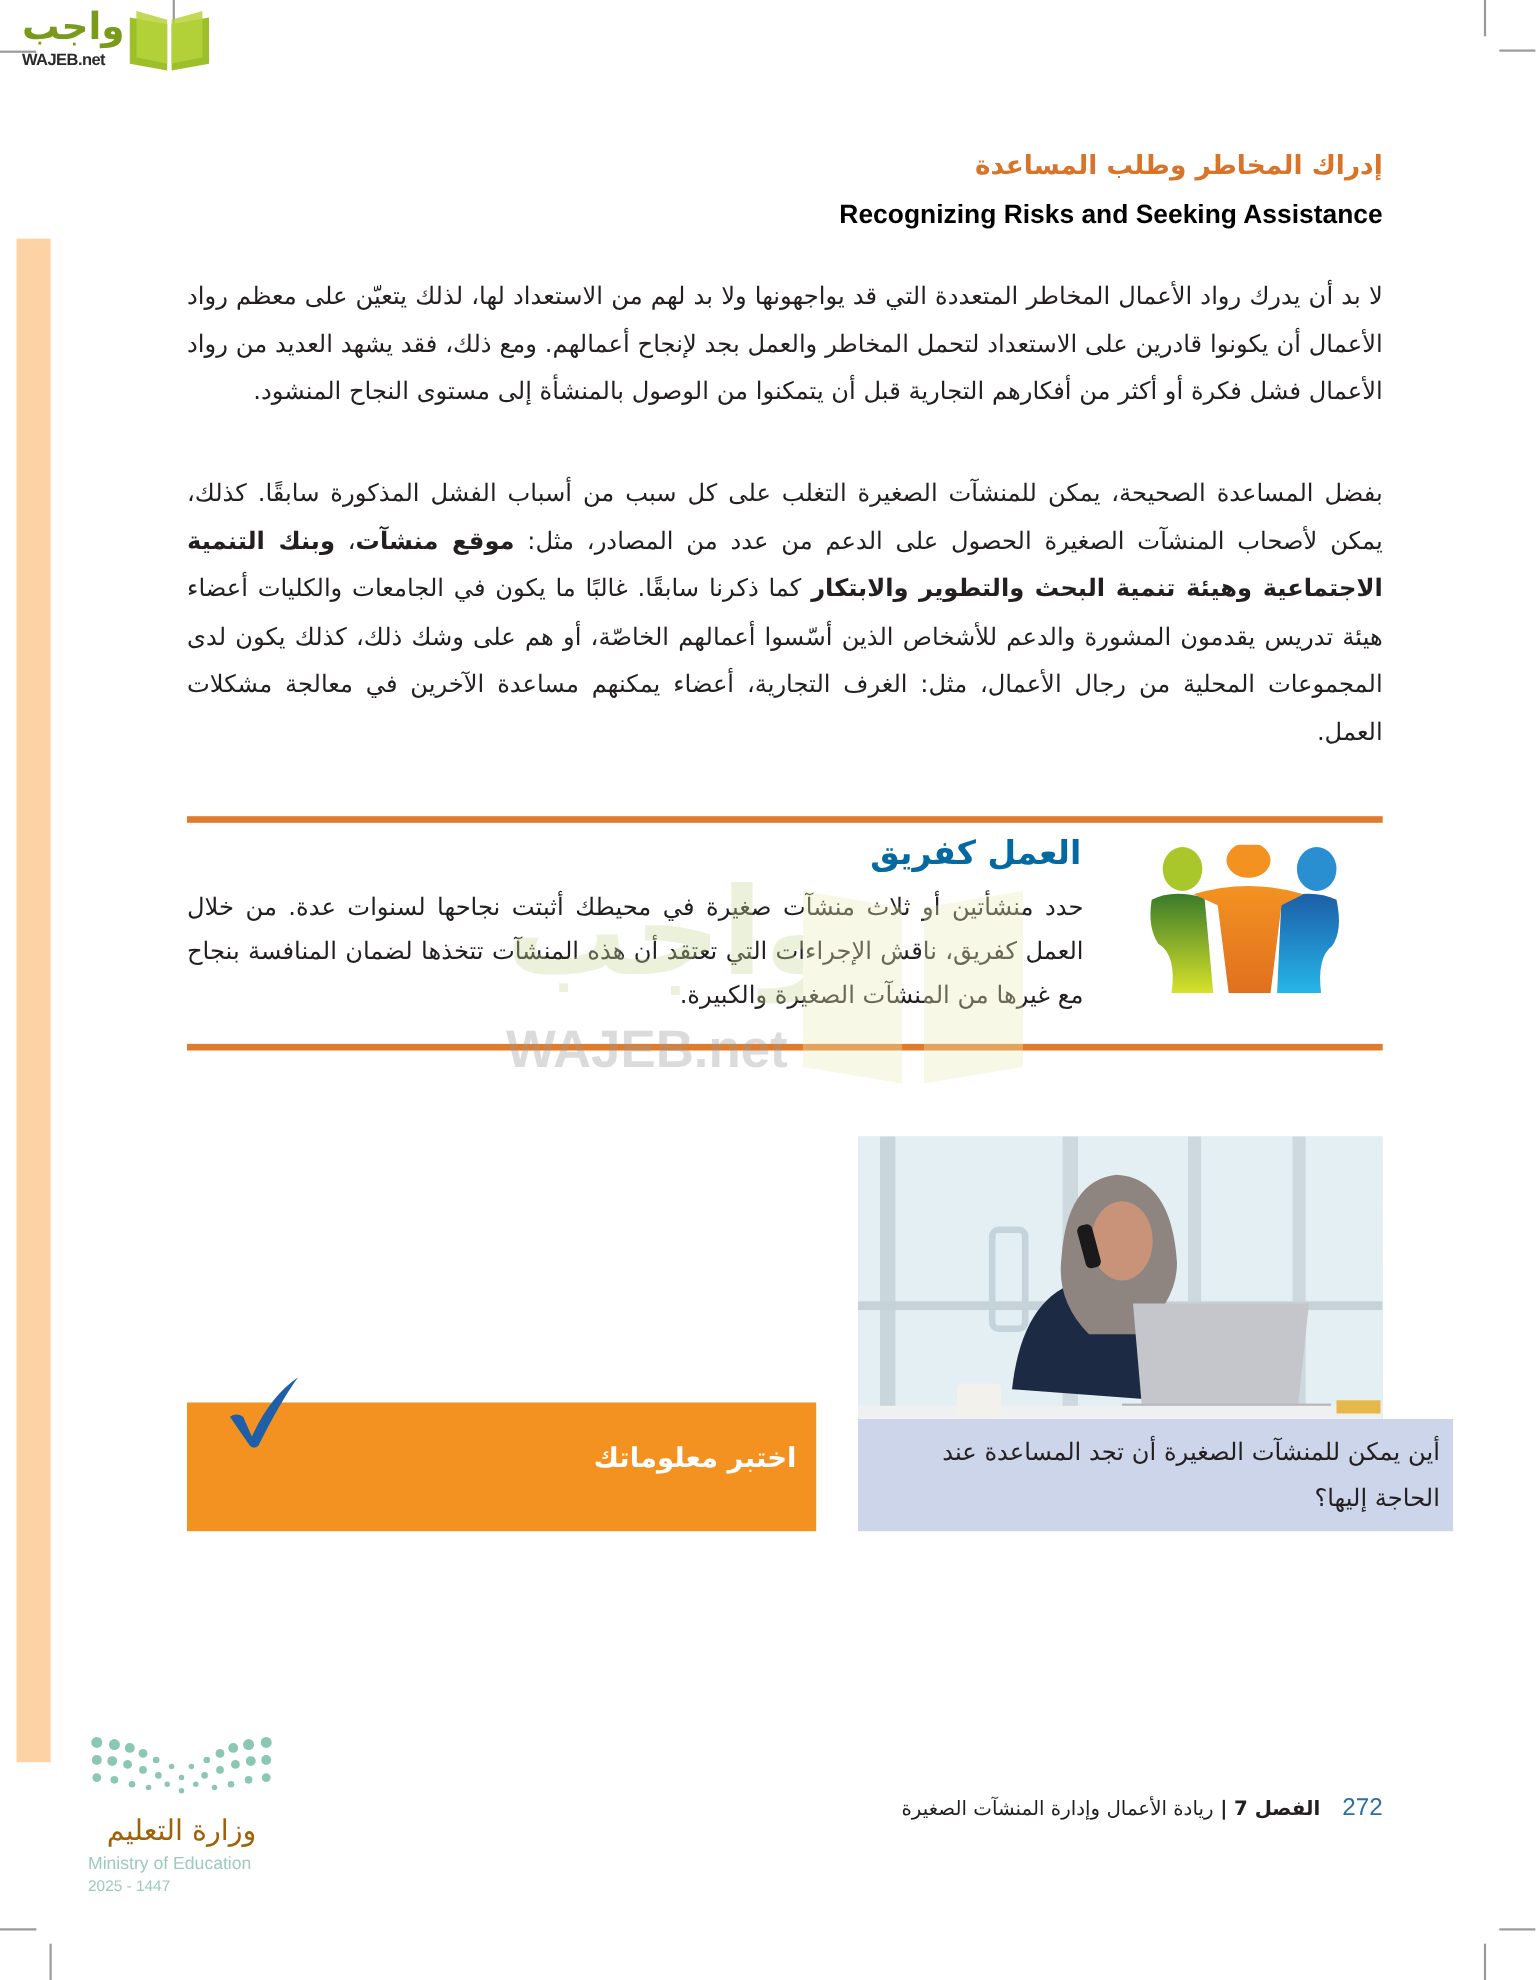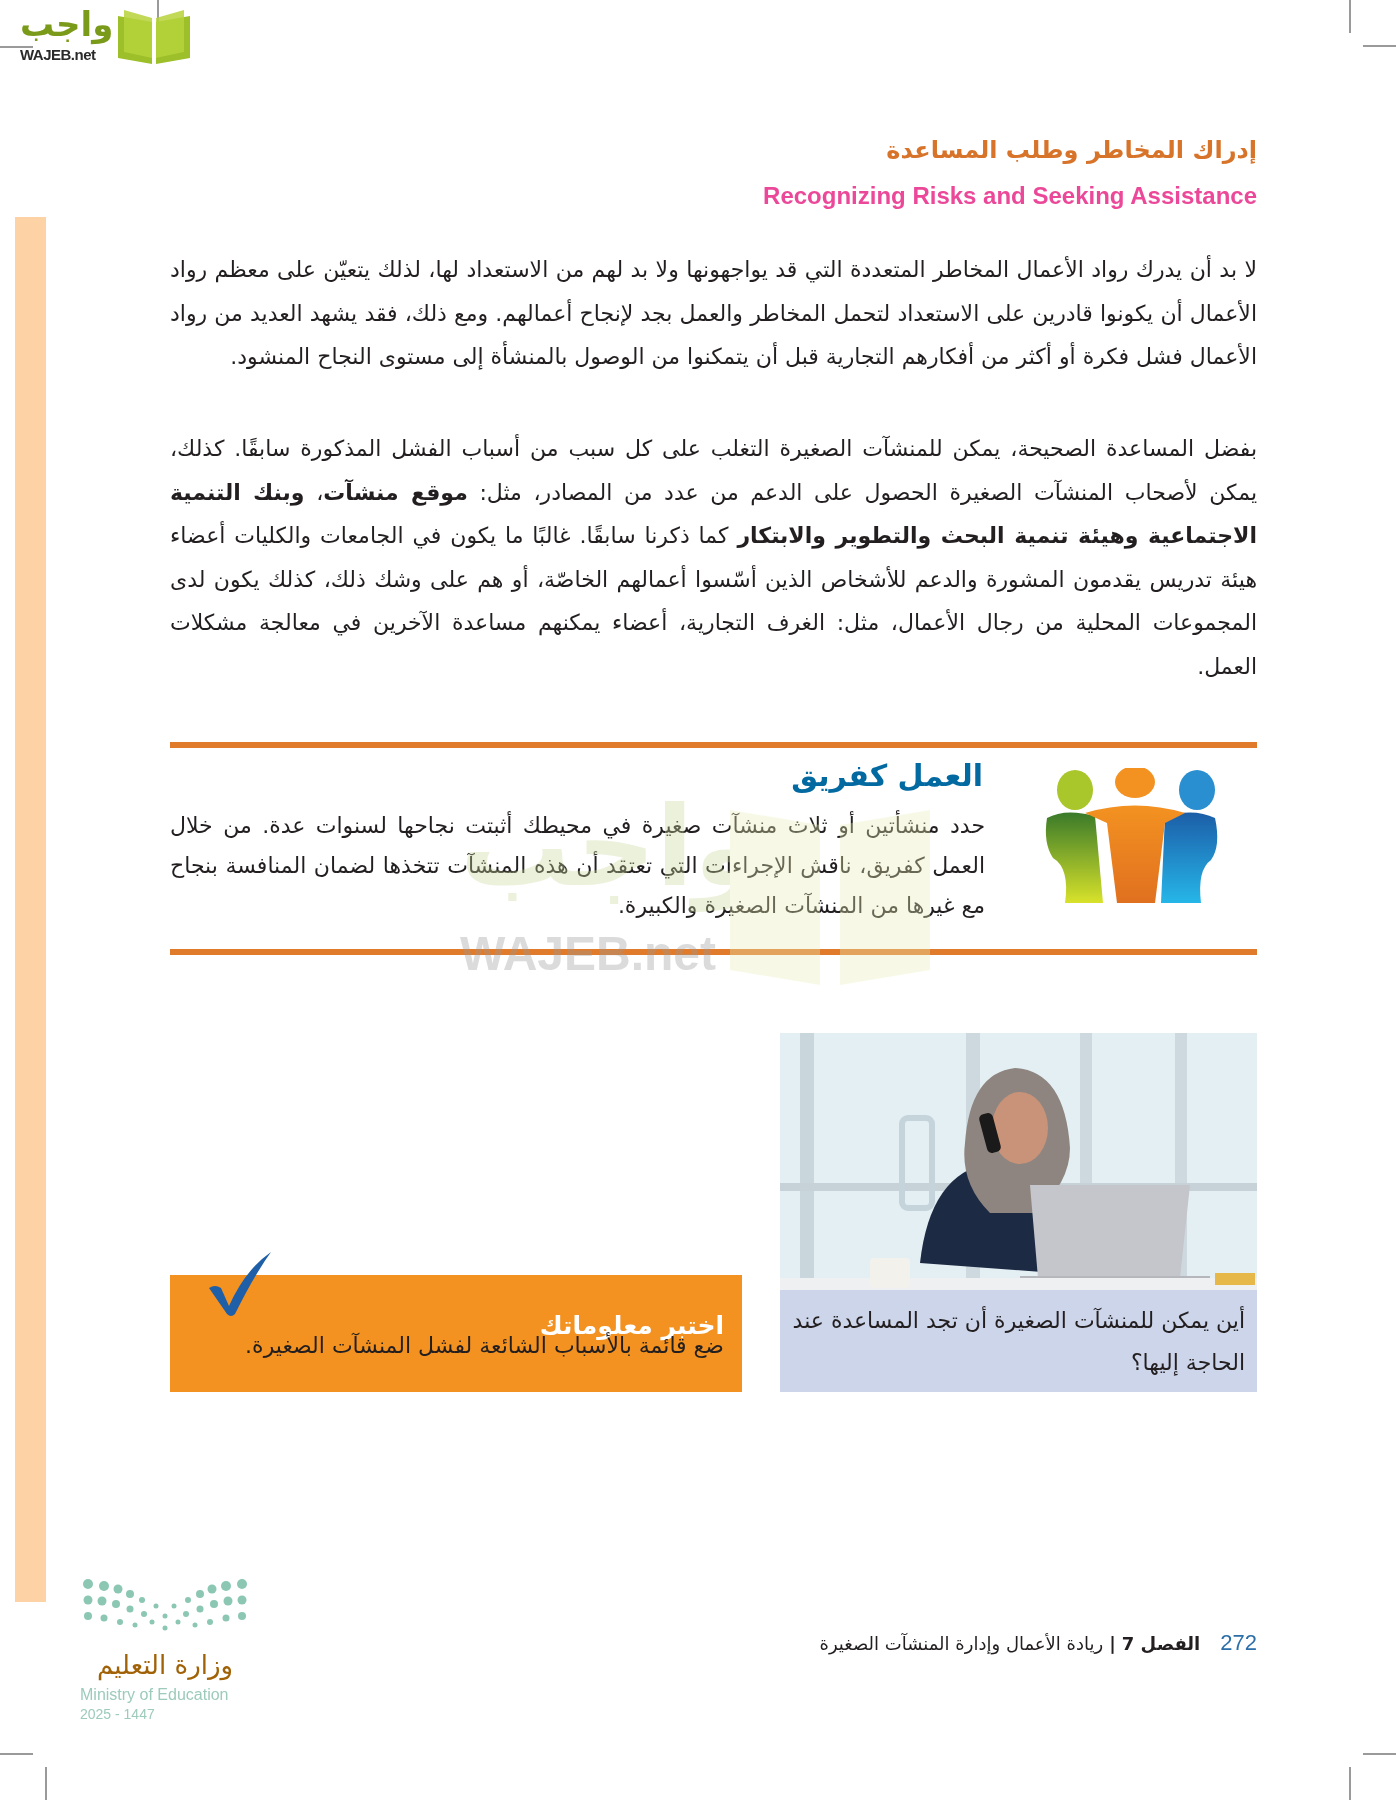"Recognizing Risks and Seeking Assistance" .title-en { color: #ec4899 -> #000000 }
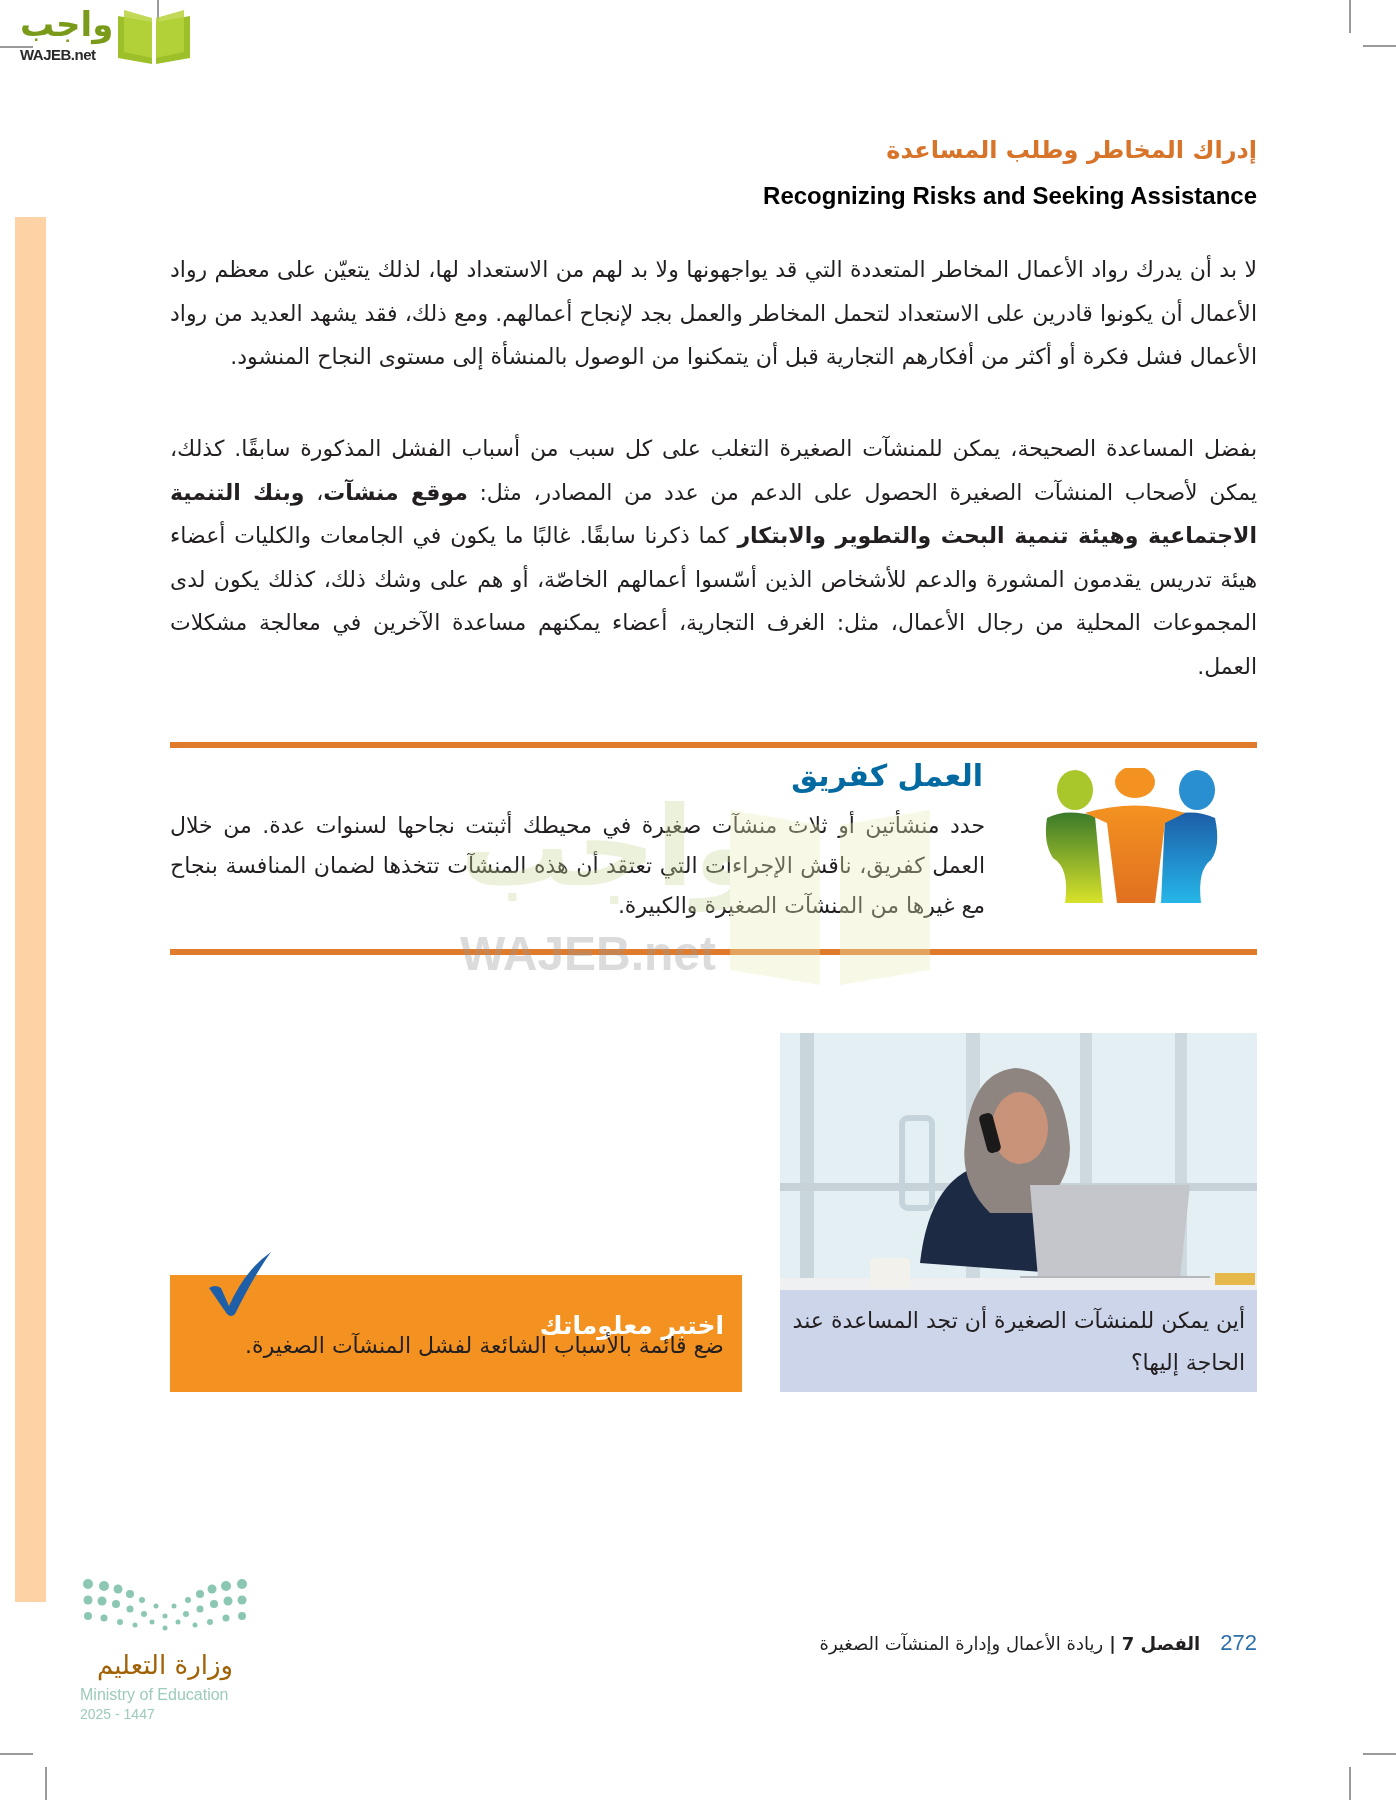"أين يمكن للمنشآت الصغيرة أن" .caption-box { width: 477px -> 541px }
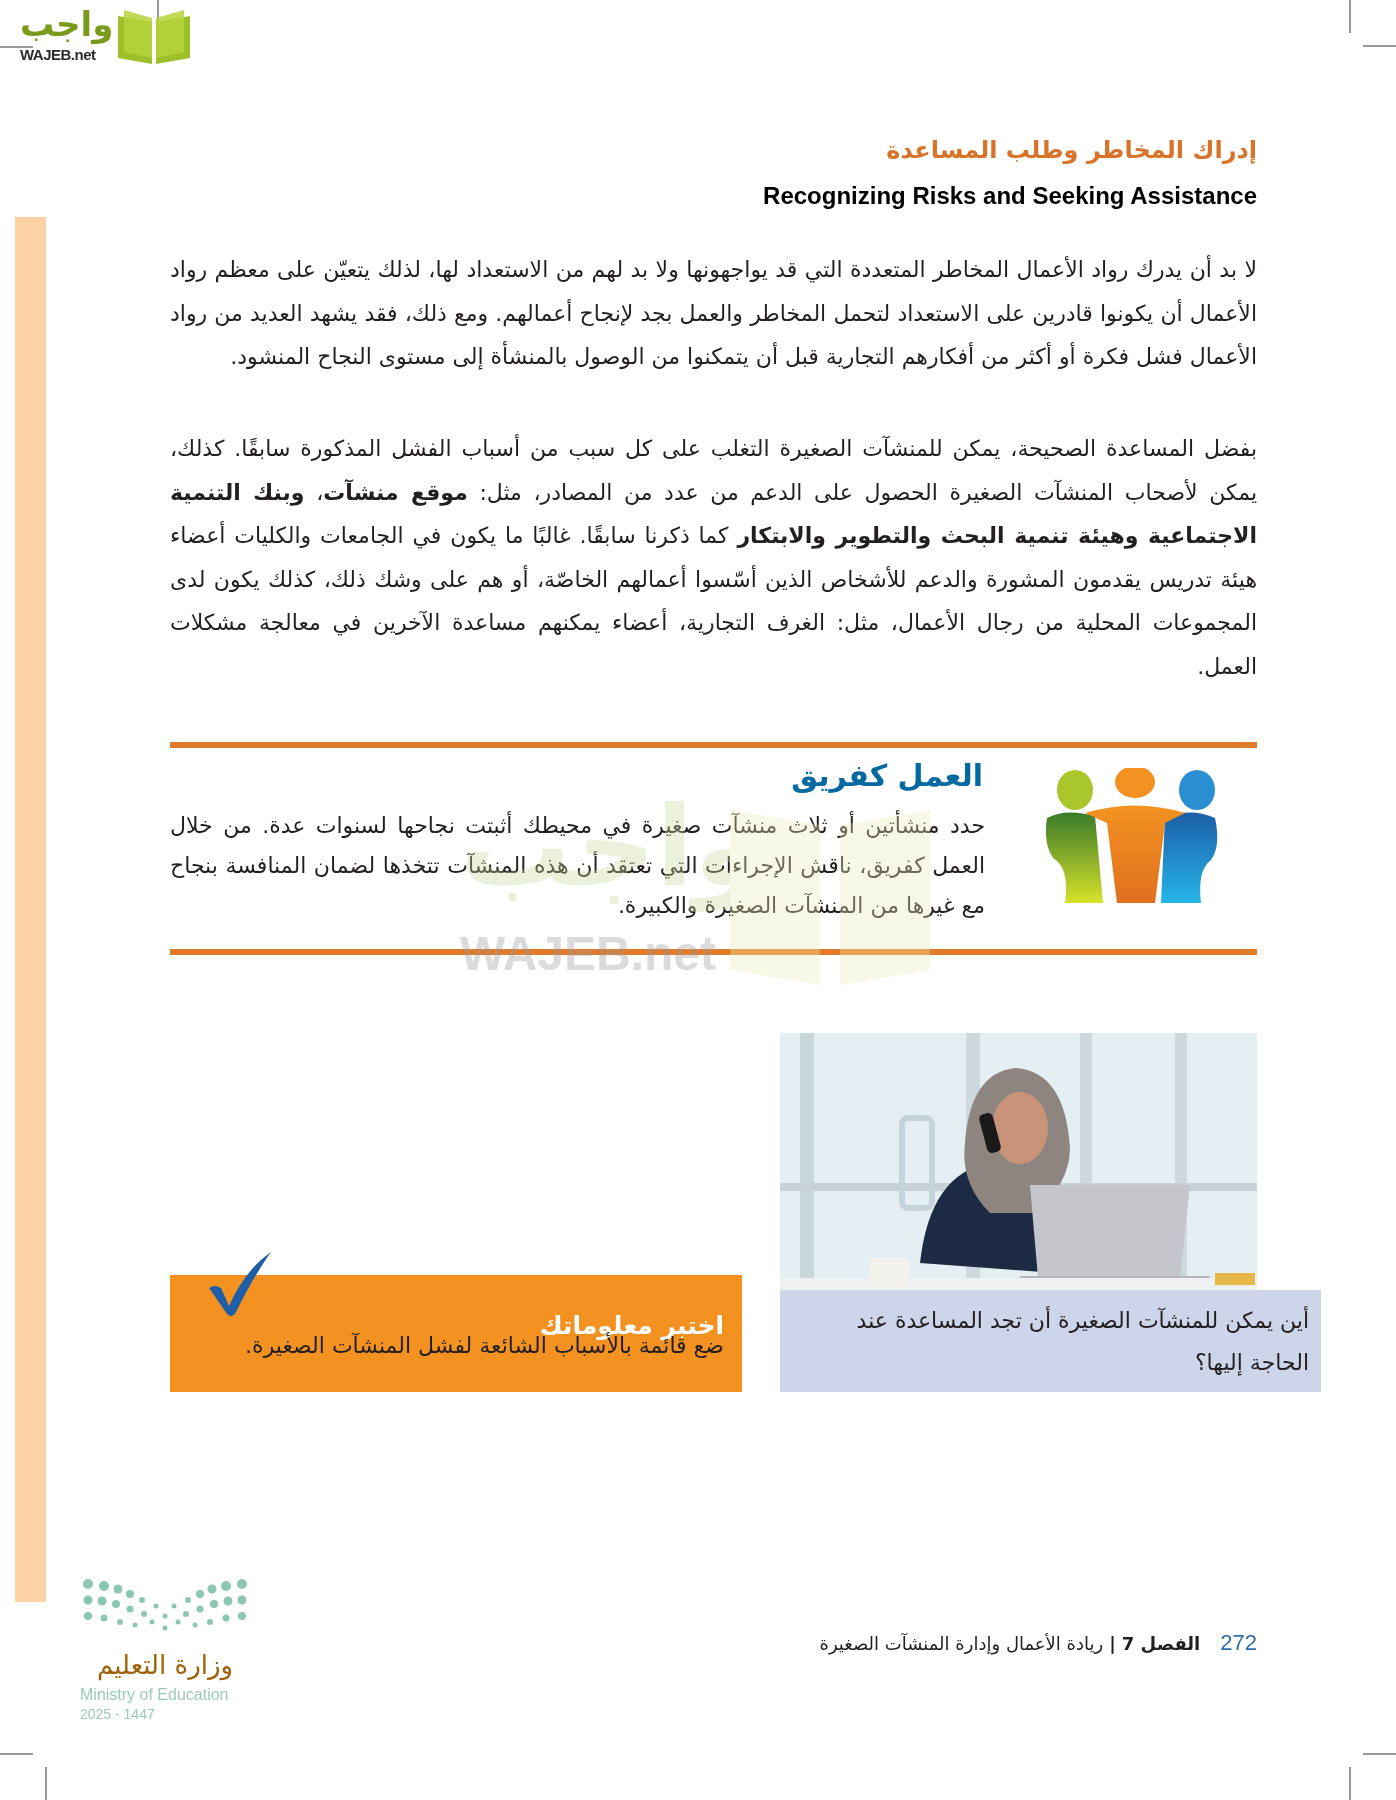"ضع قائمة بالأسباب الشائعة لفشل" div.quiz-text { html: <div>ضع قائمة بالأسباب الشائعة لفشل المنشآت الصغيرة.</div> -> none }
